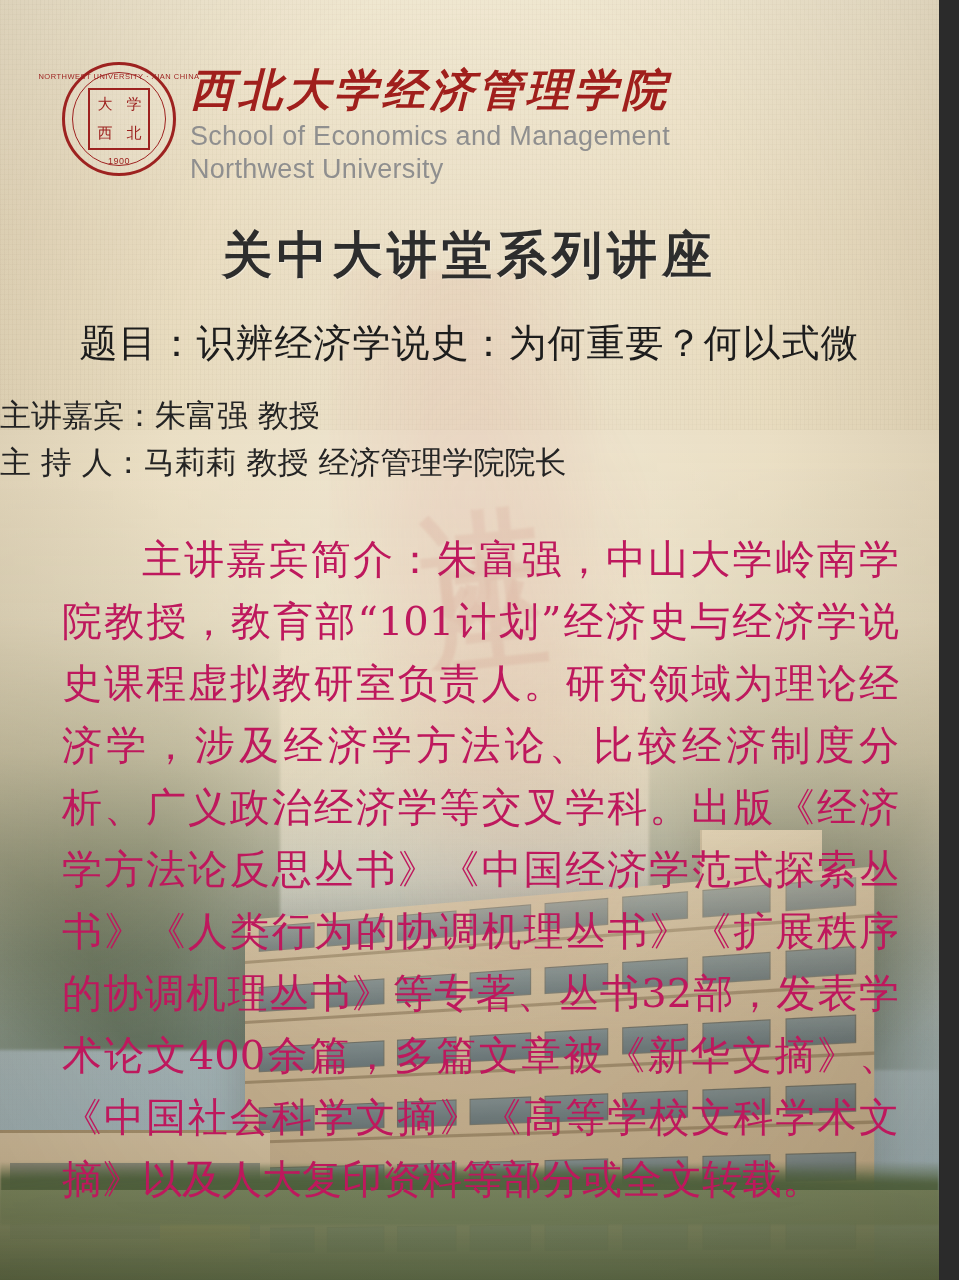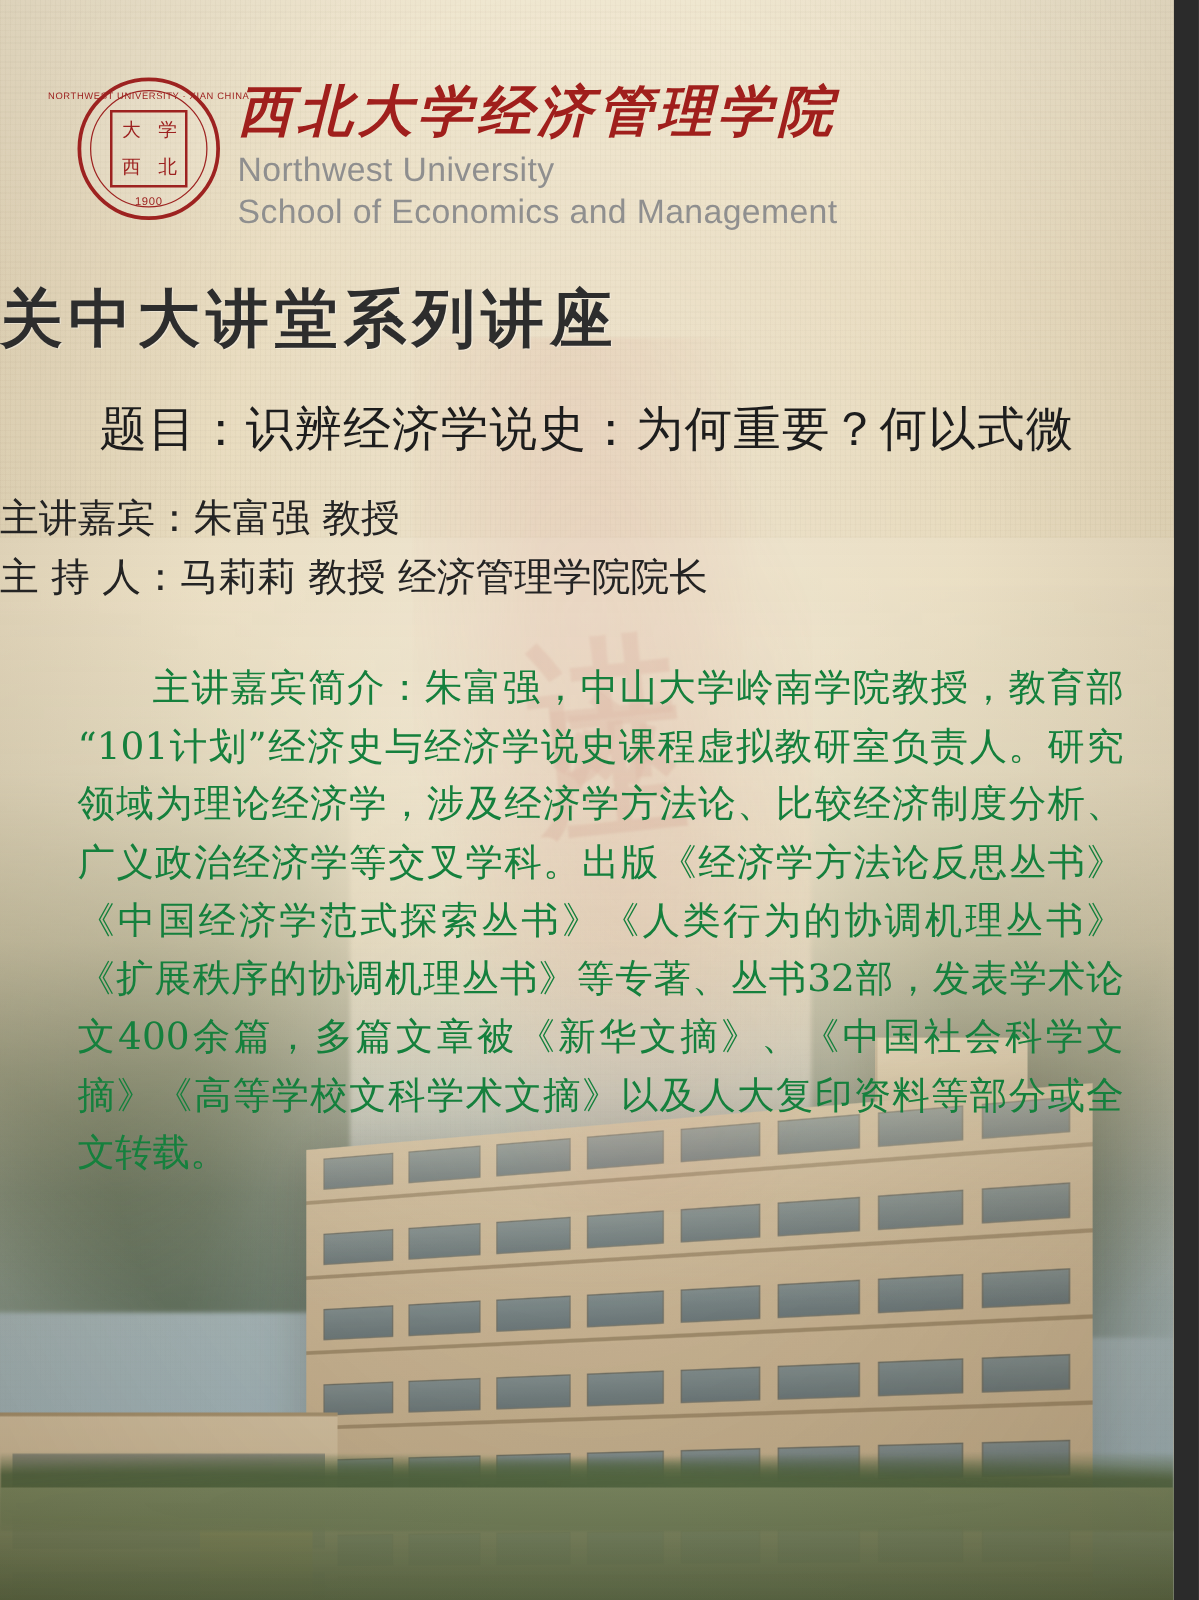"Northwest University" div { order: before "School of Economics and Management" -> after "School of Economics and Management" }
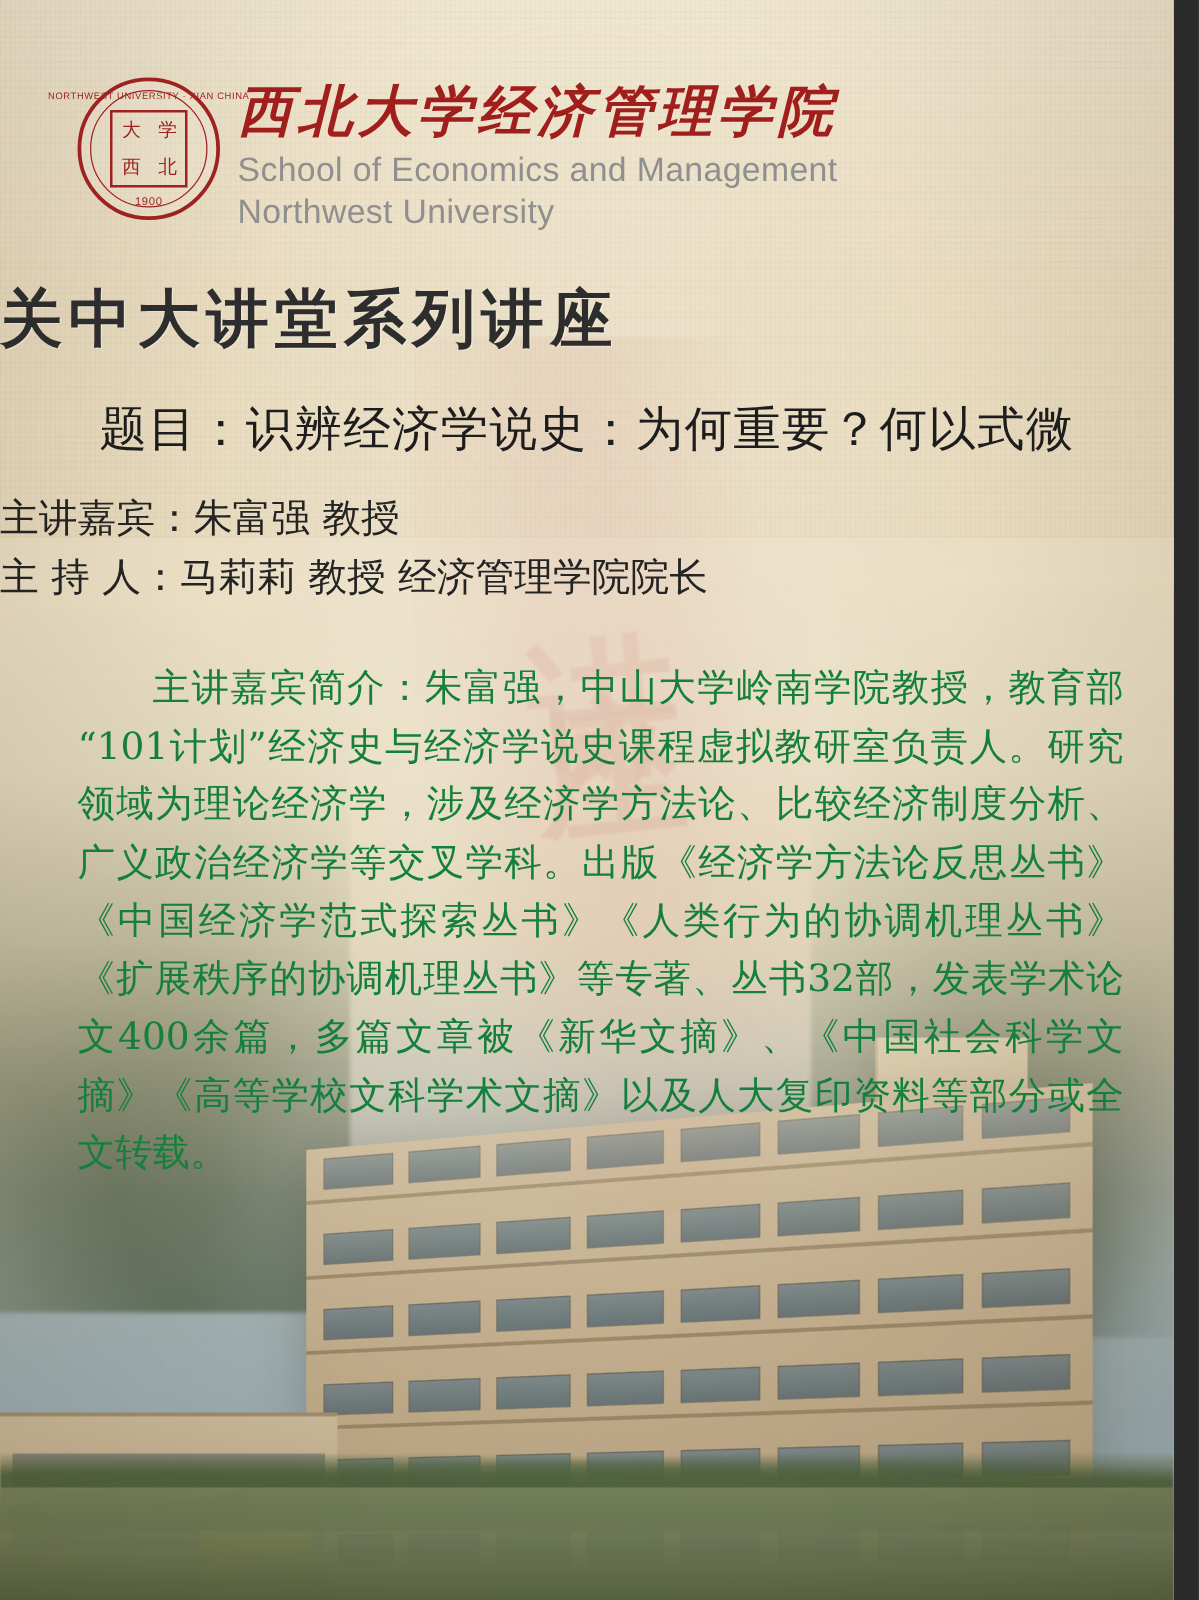"关中大讲堂系列讲座" .series-title { text-align: none -> center }
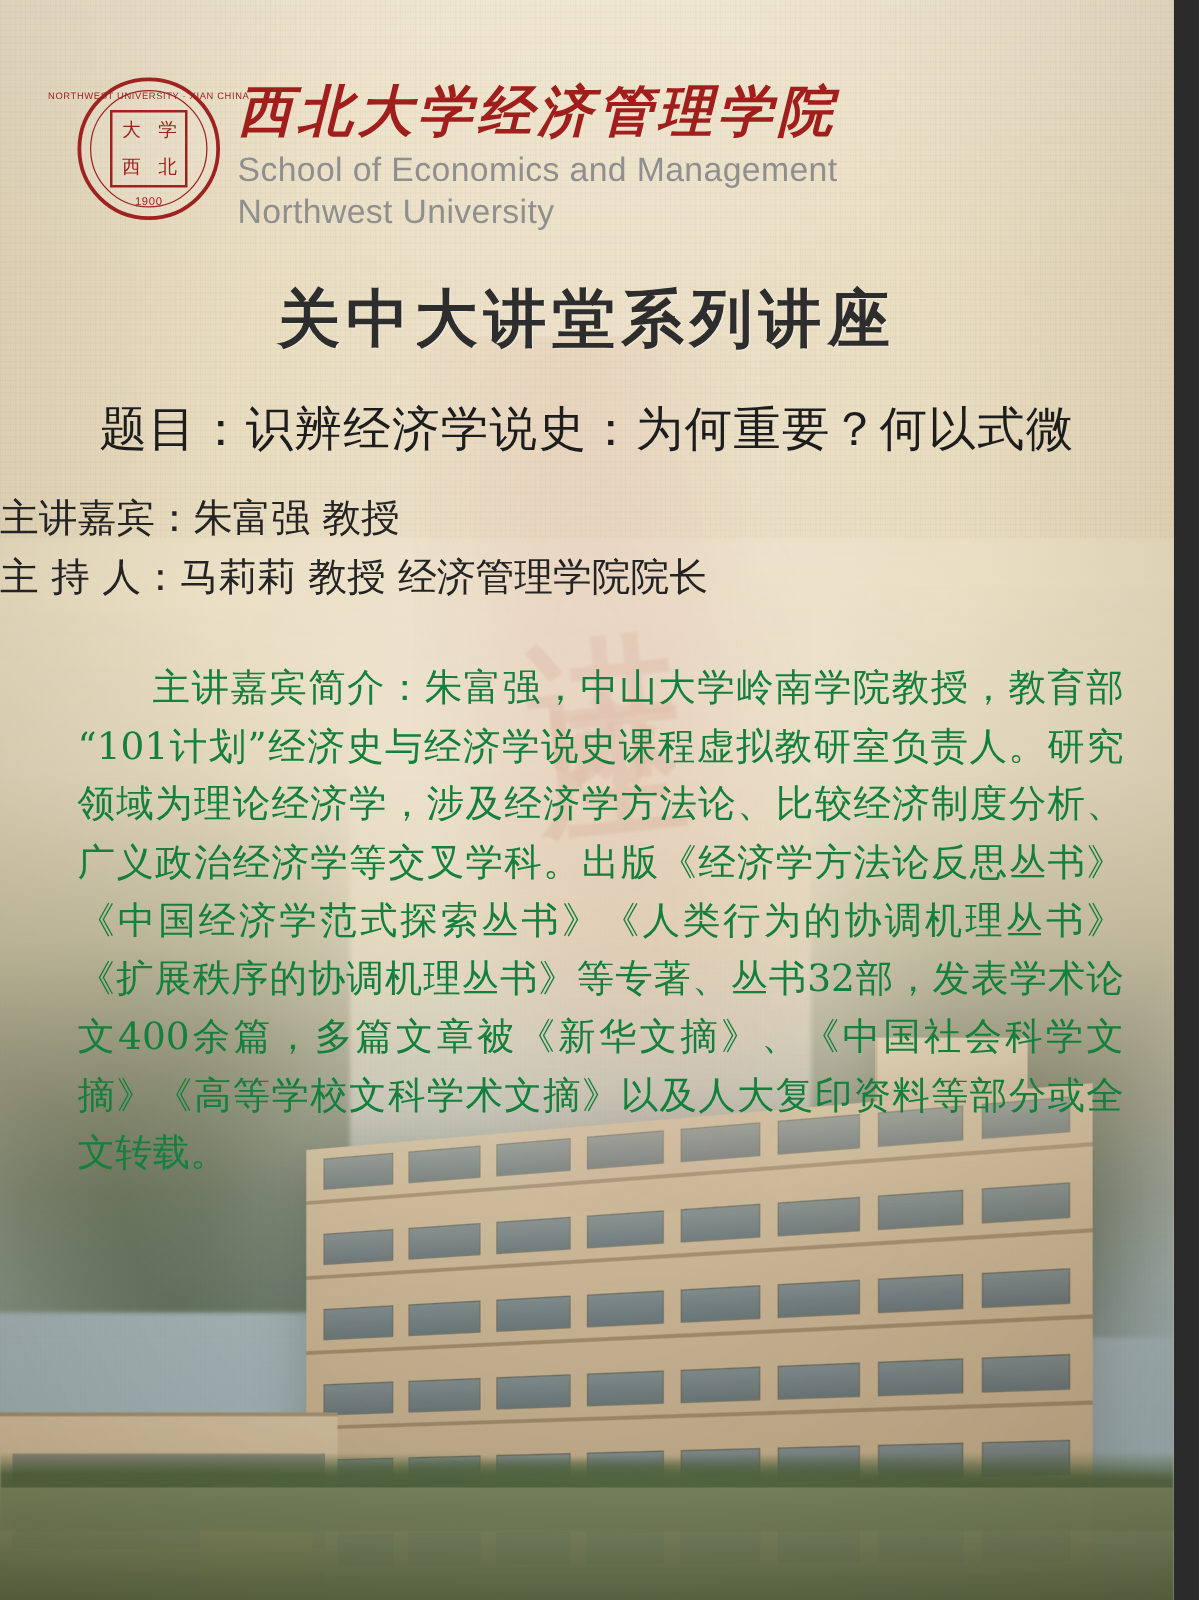"主讲嘉宾简介：朱富强，中山大学岭南学院教授，教育部“101计划”经济史与经济学说" .bio { color: #15803d -> #be185d; font-size: 30px -> 40px }
